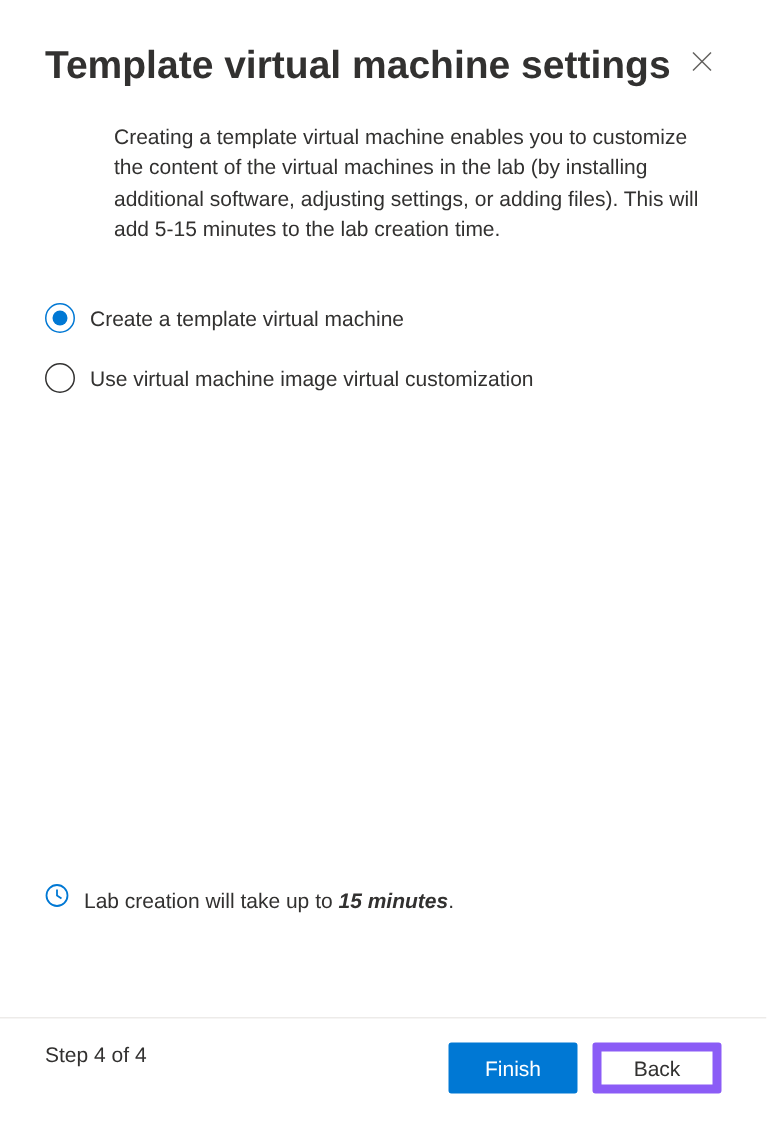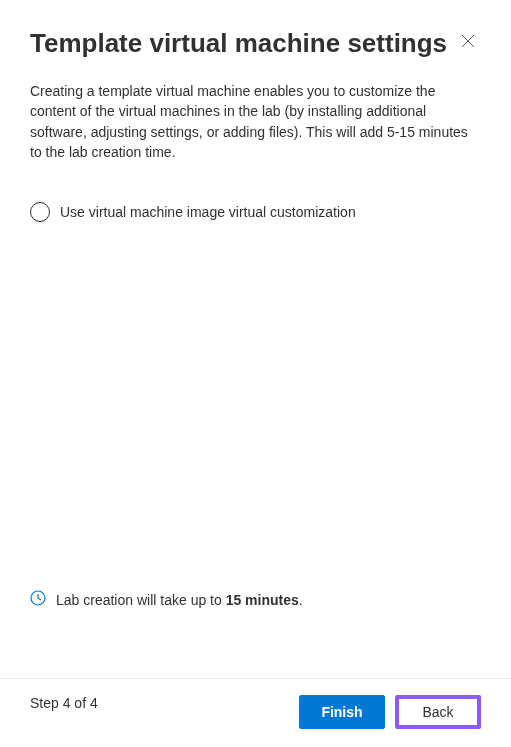"Creating a template virtual machine" .description { margin-left: none -> 46px }
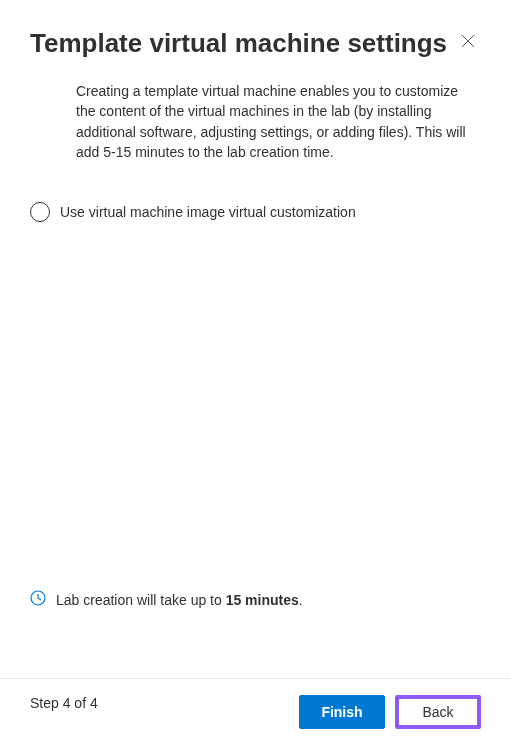"Create a template virtual machine" div.radio-option { html: none -> <div> <span> <span></span> </span> <span>Create a template virtual machine</span> </div> }
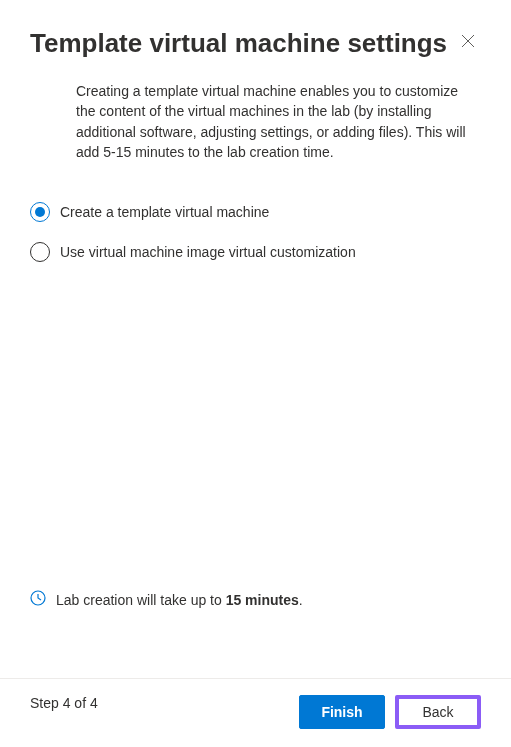"15 minutes" .info-text b { font-style: none -> italic }
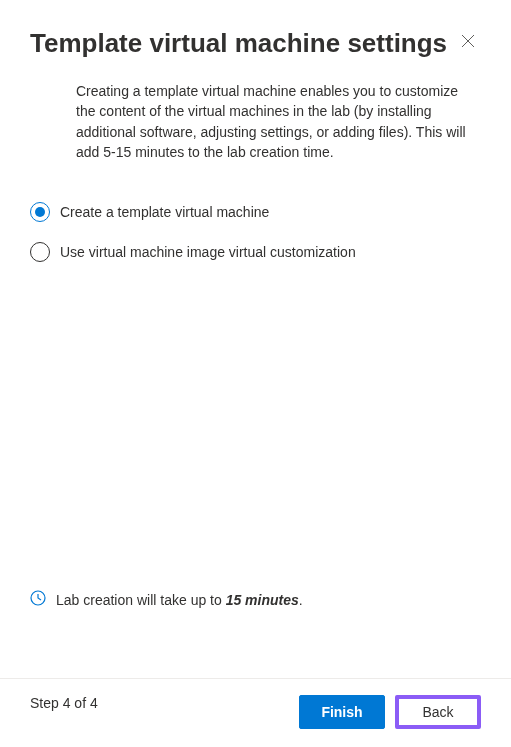"Finish" .btn-primary { font-weight: 700 -> 400 }
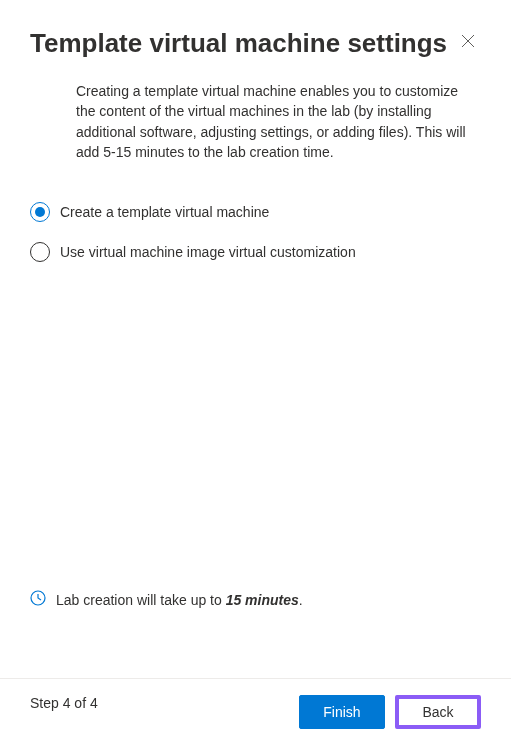"Back" .btn-secondary { border: 4px solid #8b5cf6 -> 6px solid #8b5cf6 }
